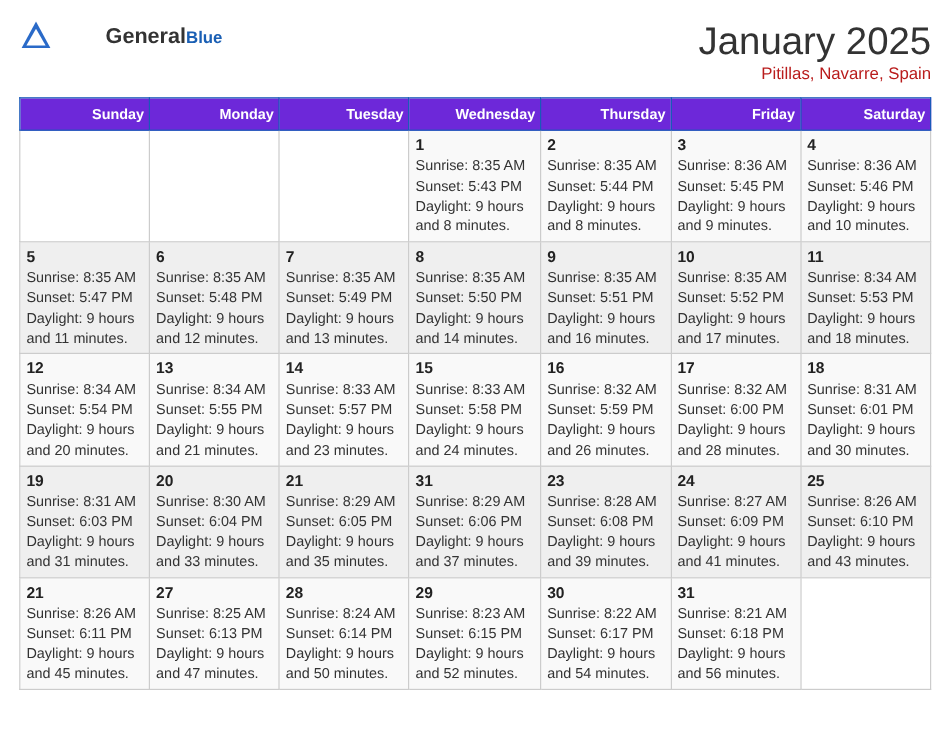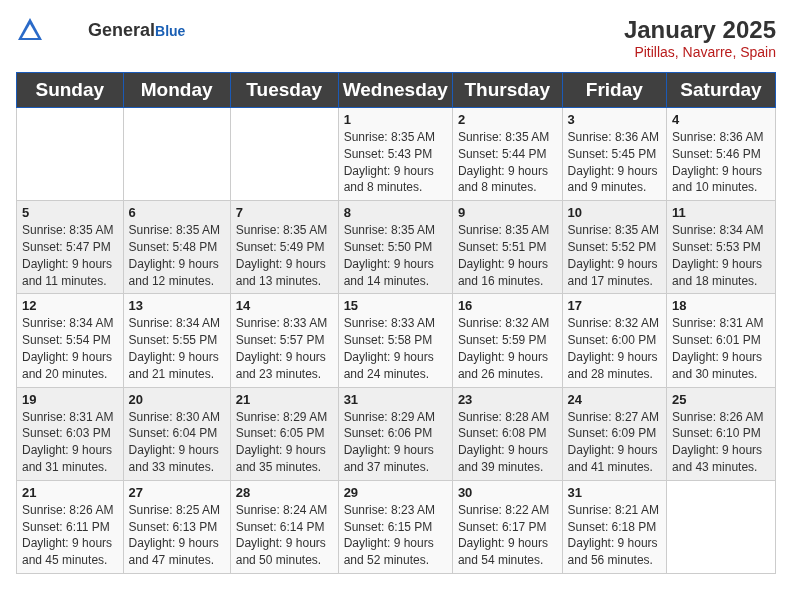"January 2025" .month-title { font-size: 24px -> 32px; font-weight: bold -> normal }
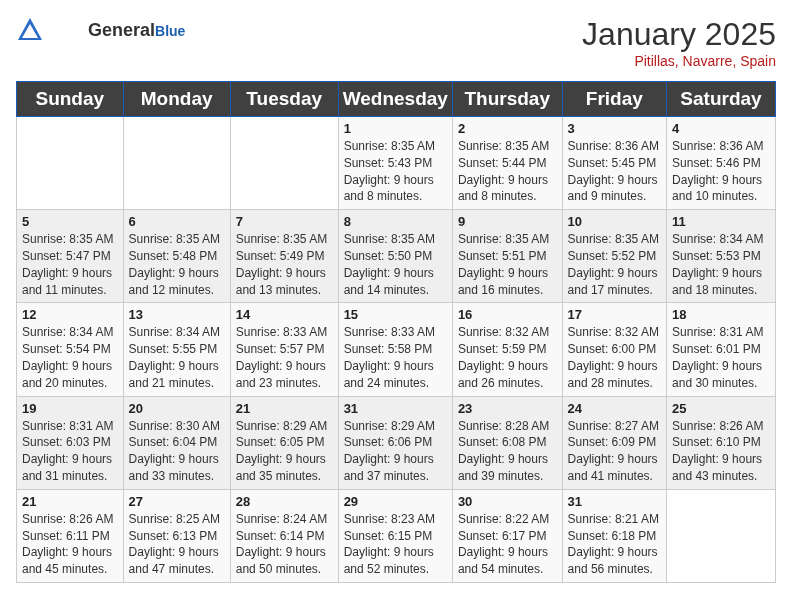"Sunday" .calendar-table th { background-color: #404040 -> #6d28d9; font-size: 19px -> 12px; text-align: center -> right }
